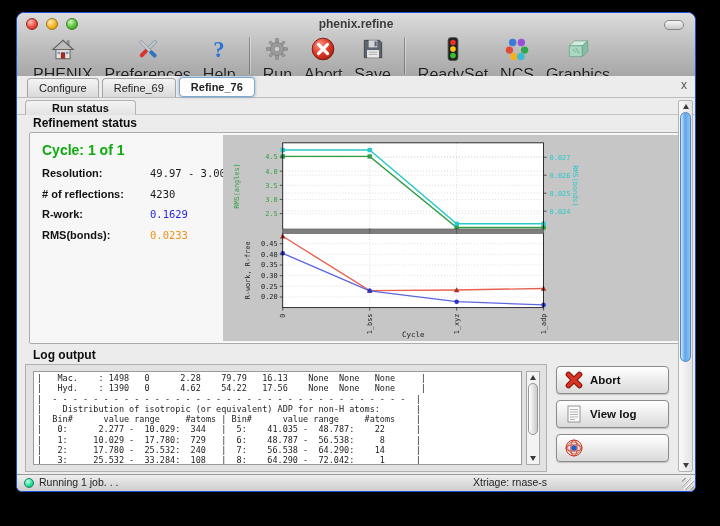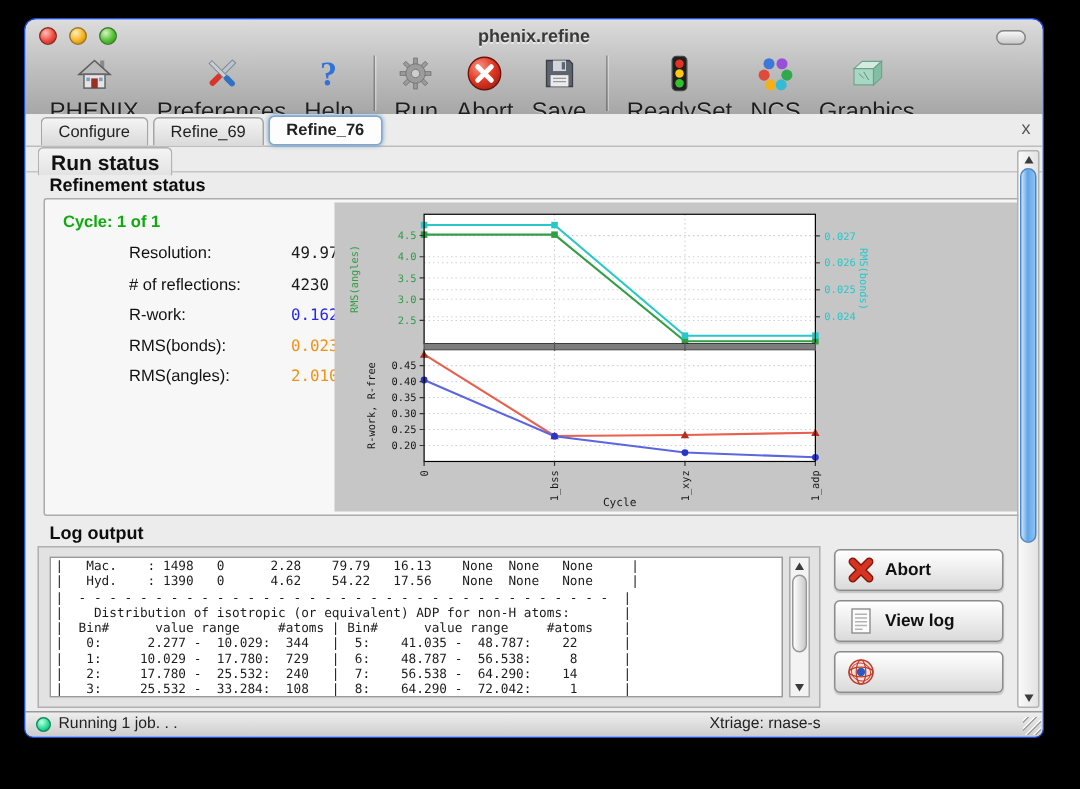"Run status" .runtab { font-size: 14px -> 11px; padding: 1px 8px -> 1px 26px }
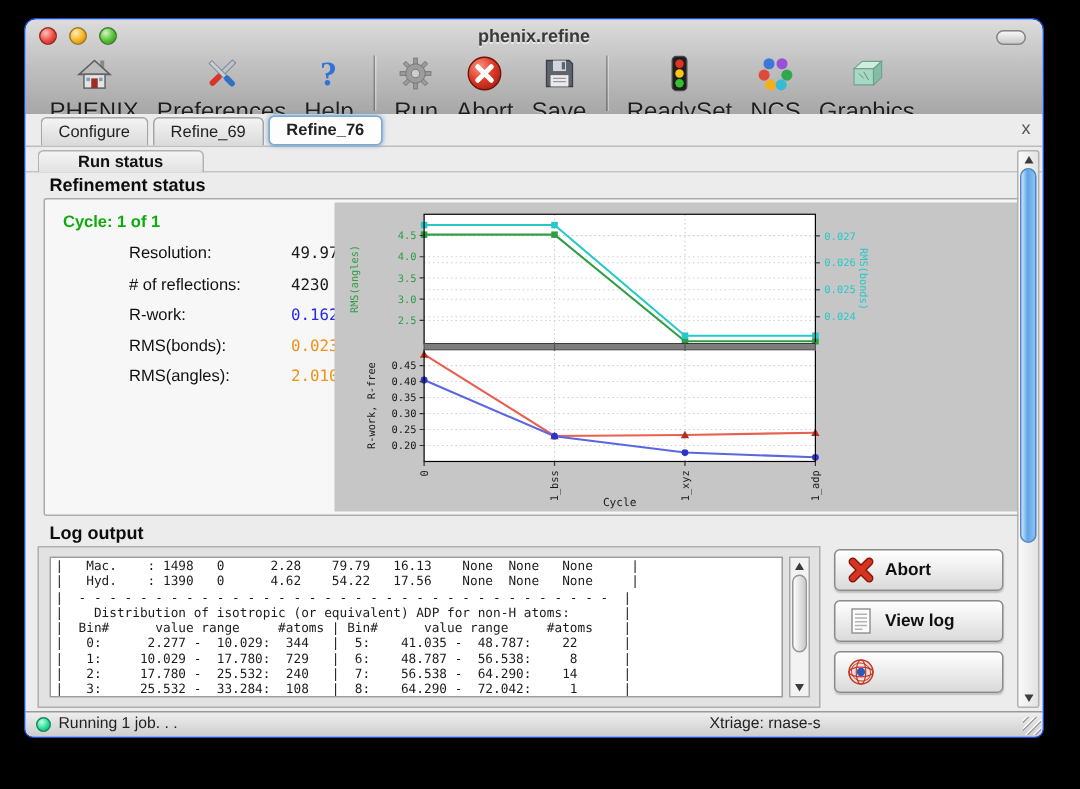"Cycle: 1 of 1" .stat-cycle { font-size: 11px -> 14px }
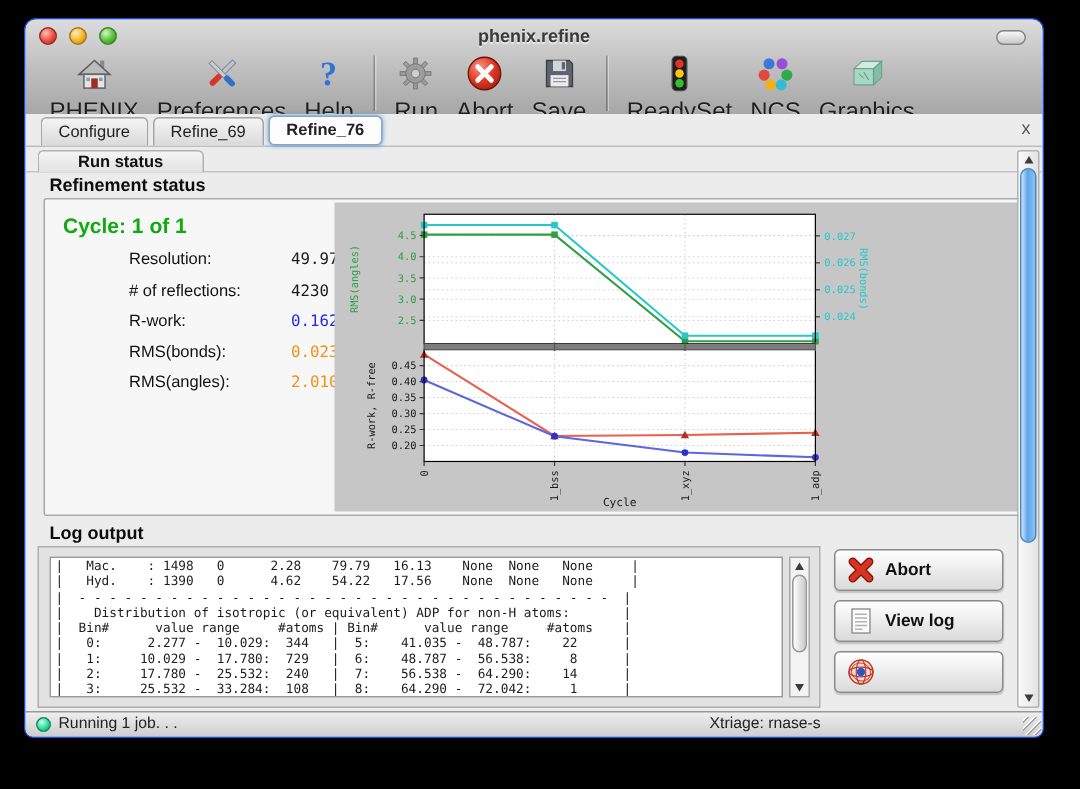"Resolution:" .stat-label { font-weight: normal -> bold; margin-left: 44px -> none }
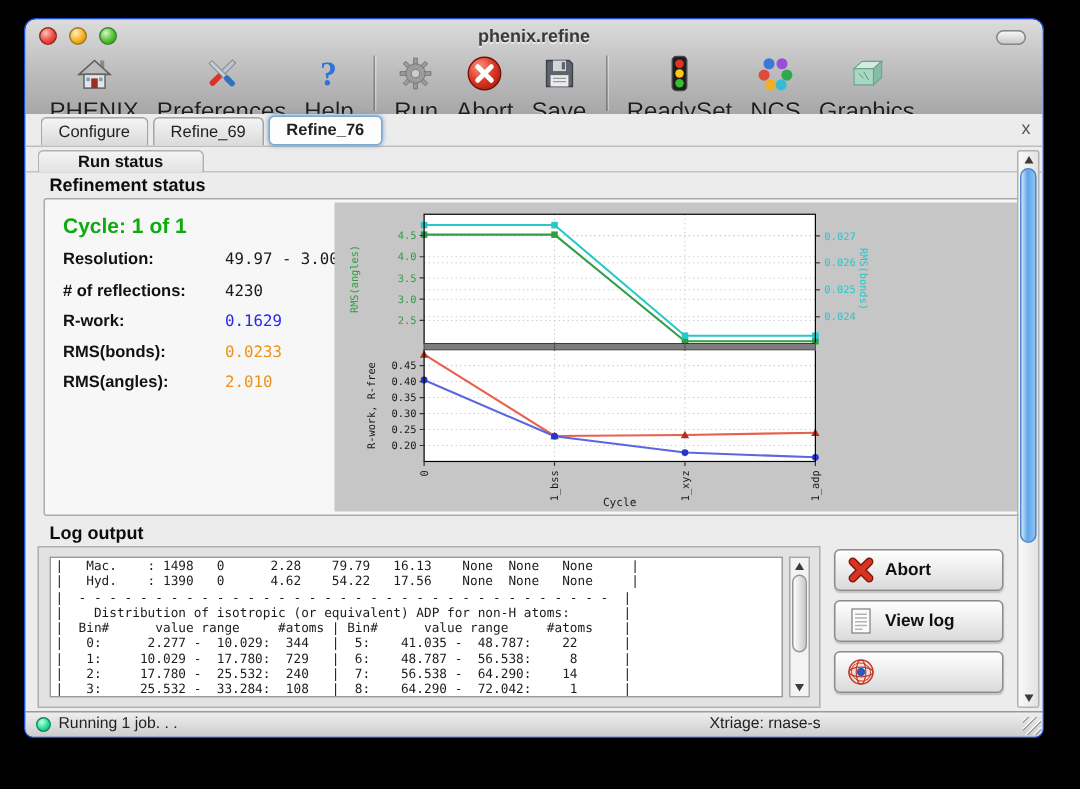"RMS(angles): 2.010" div.stat-row { html: <div> <span>RMS(angles):</span><span>2.010</span> </div> -> none }
